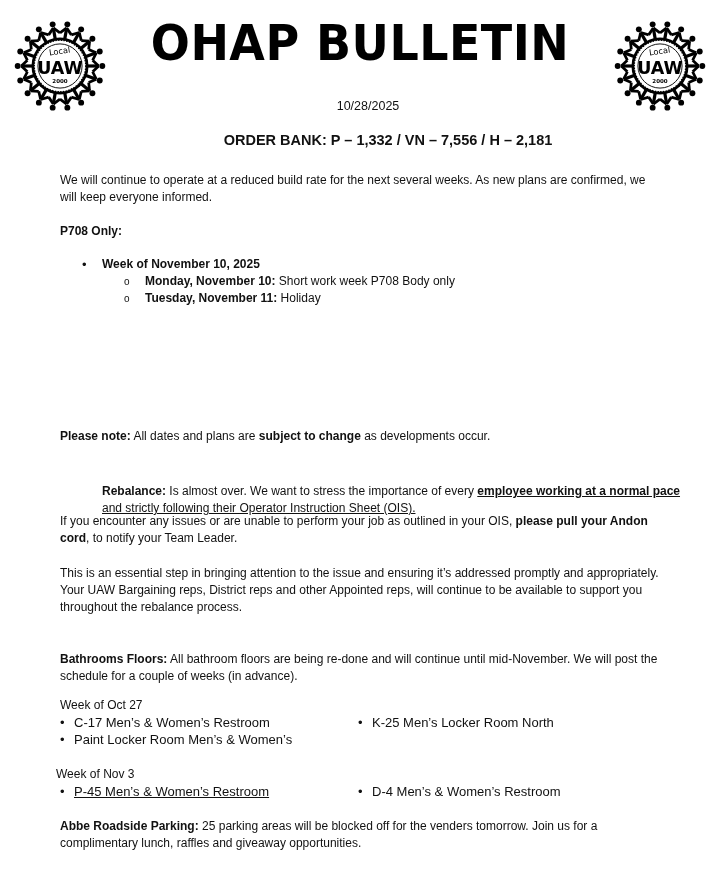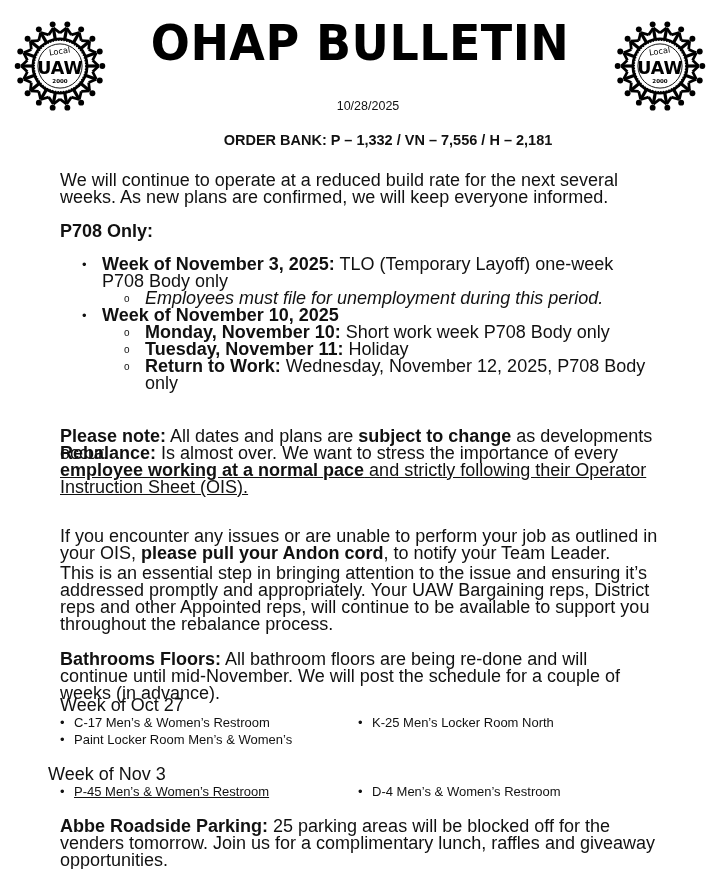"We will continue to operate" .txt { font-size: 18px -> 12px }
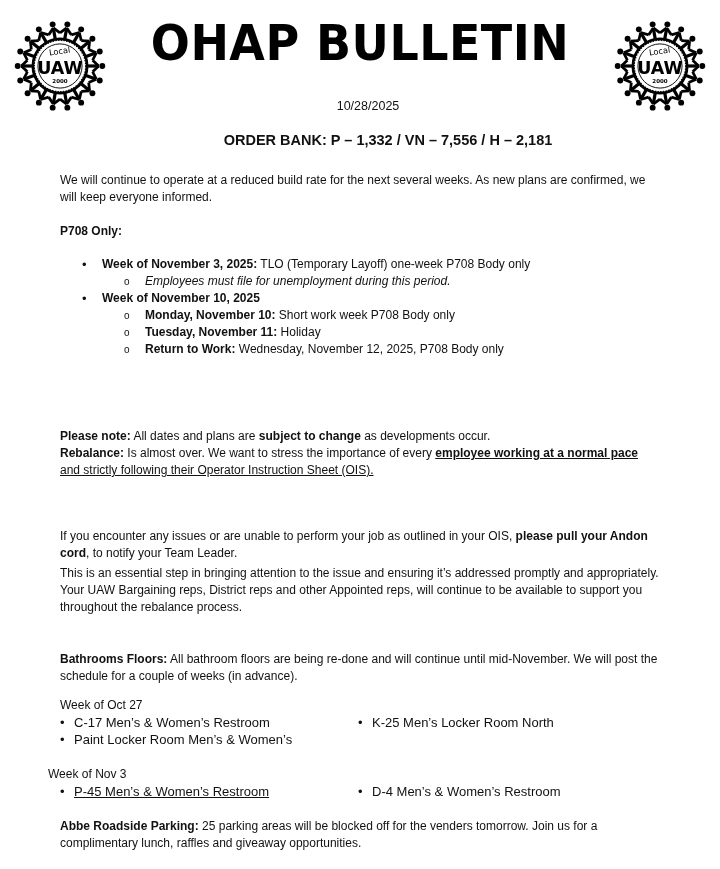"Week of November 3, 2025:" li { html: <li><b>Week of November 3, 2025:</b><span> TLO (Temporary Layoff) one-week P708 Body only</span> <ul> <li><i>Employees must file for unemployment during this period.</i></li> </ul> </li> -> none }
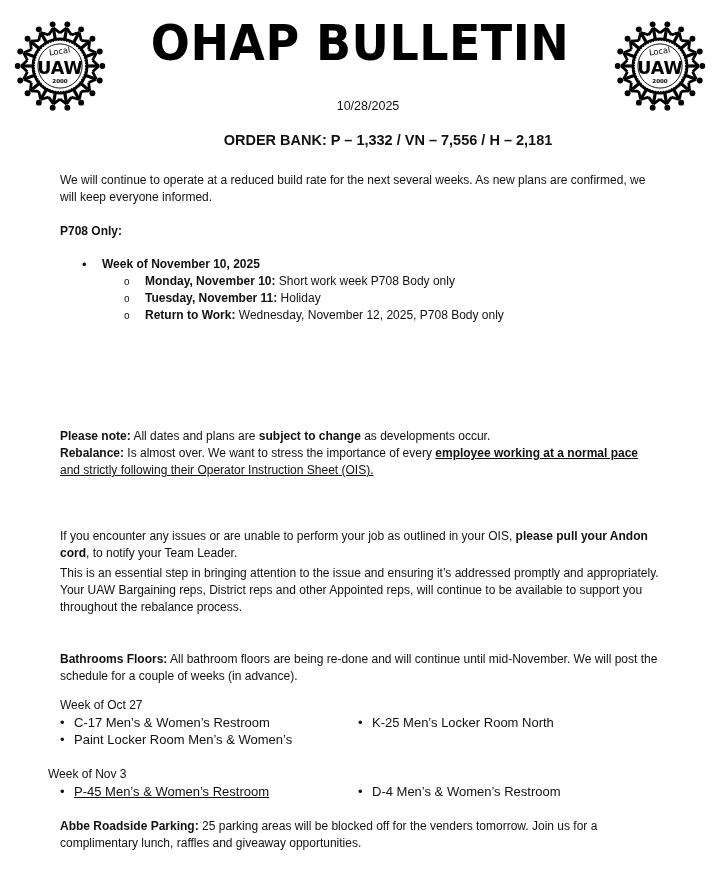"Return to Work: Wednesday, November" li { html: <li><b>Return to Work:</b><span> Wednesday, November 12, 2025, P708 Body only</span></li> -> none }
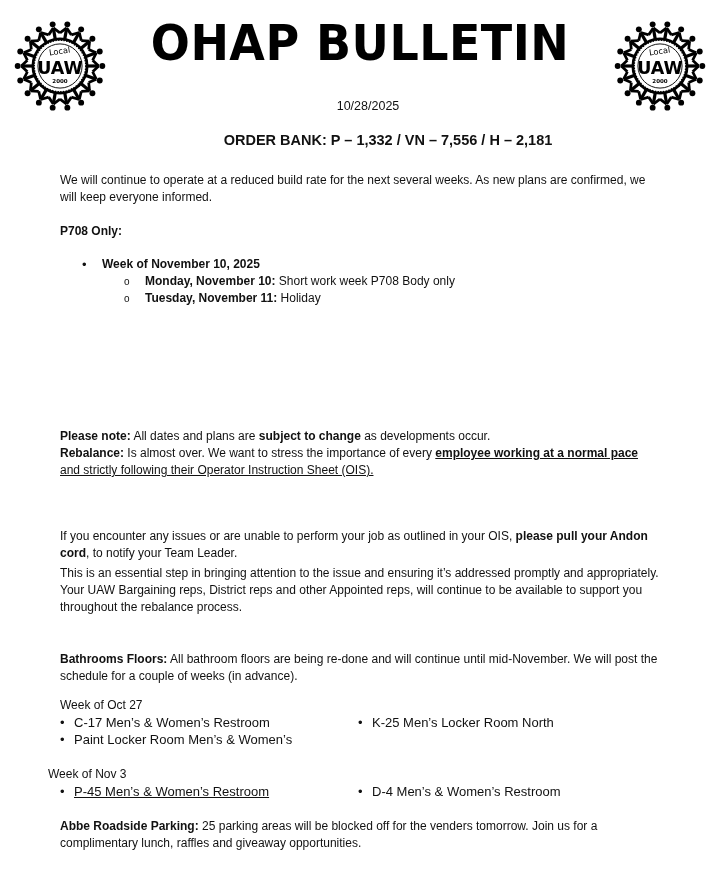"Rebalance: Is almost over. We" p.para { margin-left: none -> 42px; top: 445px -> 483px }
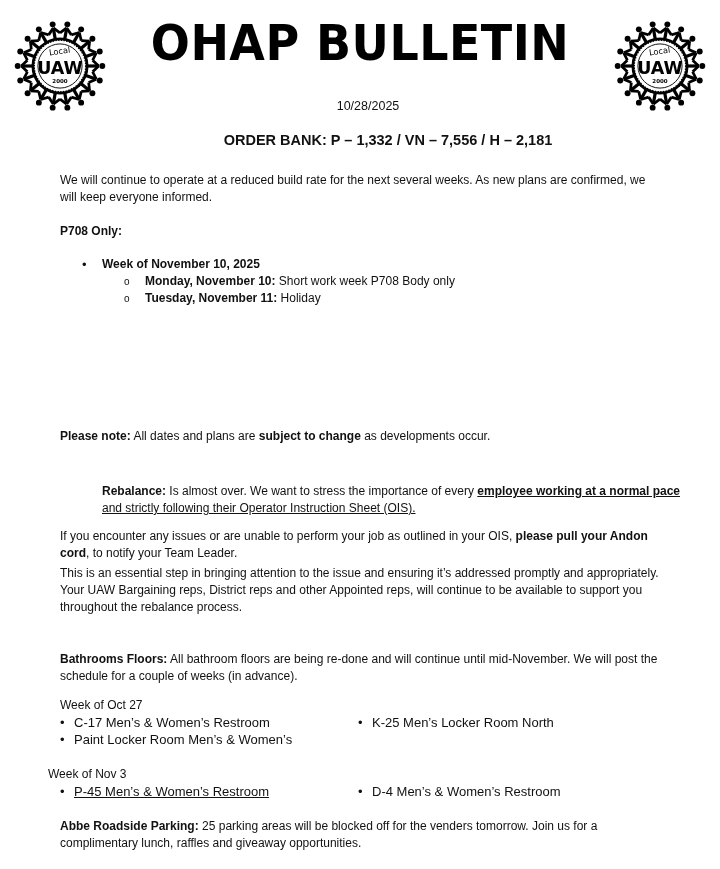"If you encounter any issues" p.para { top: 528px -> 513px }
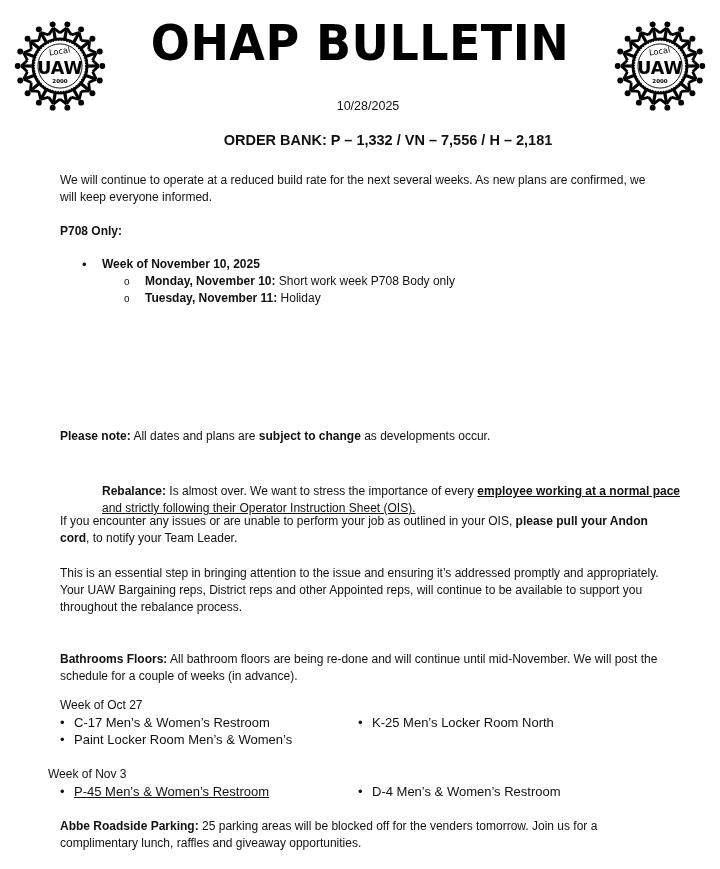"Week of Nov 3" div.abs { left: 48px -> 56px }
